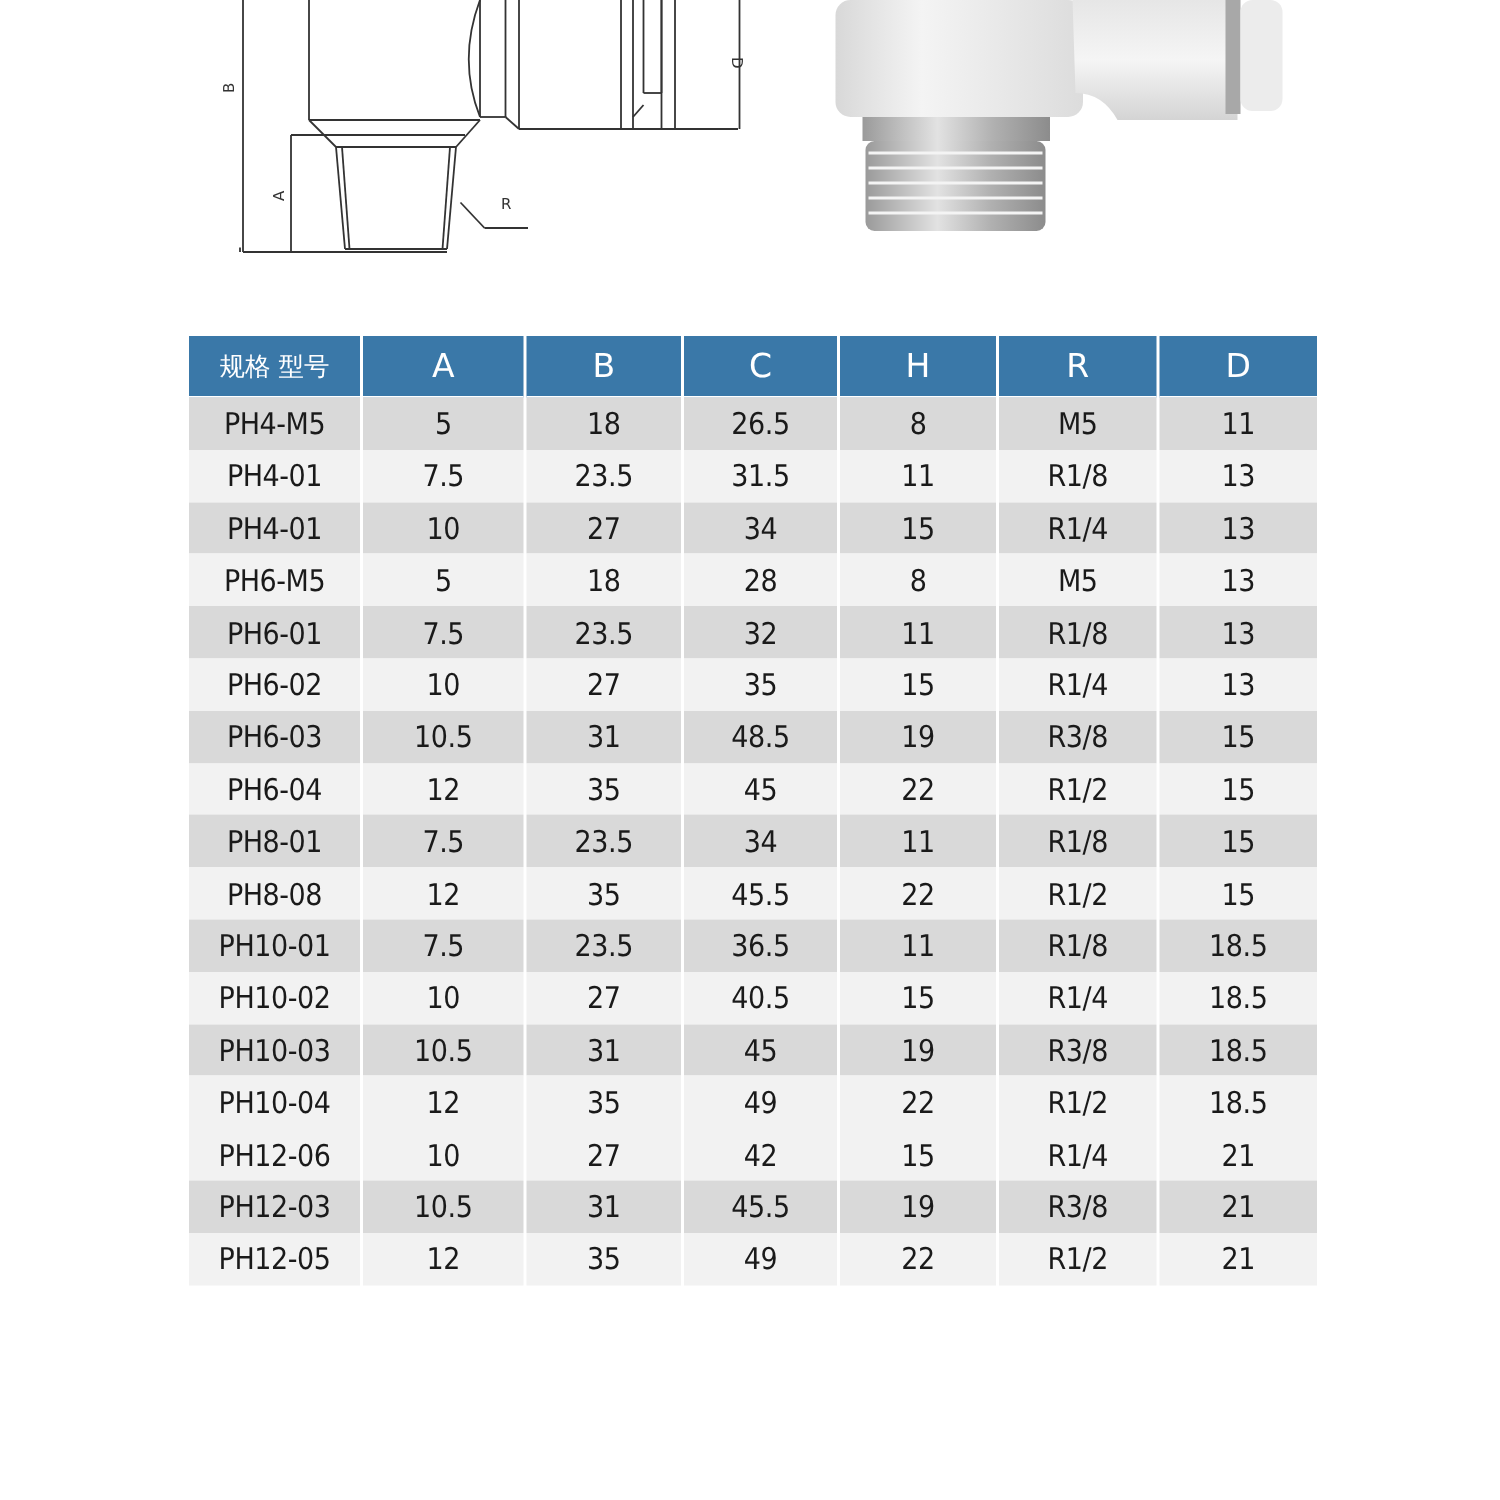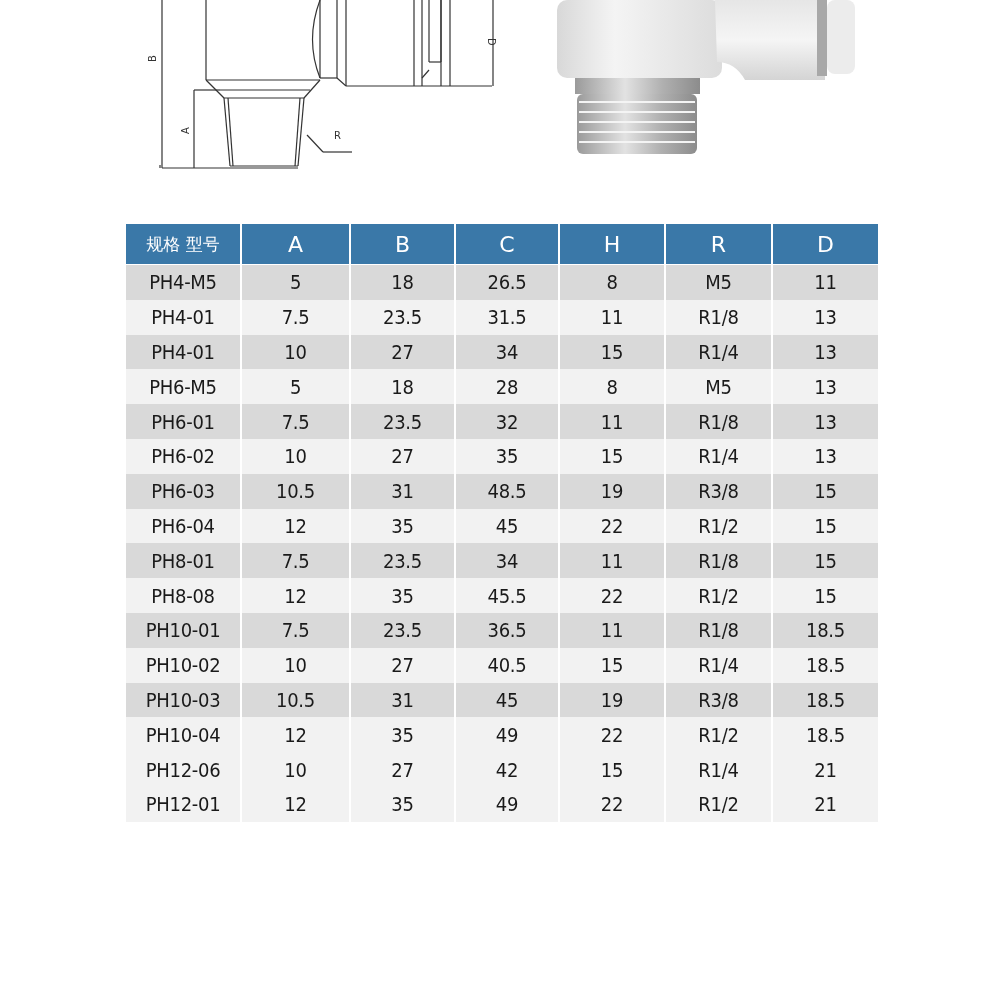"PH12-03" tr.odd { html: none -> <tr> <td>PH12-03</td> <td>10.5</td> <td>31</td> <td>45.5</td> <td>19</td> <td>R3/8</td> <td>21</td> </tr> }
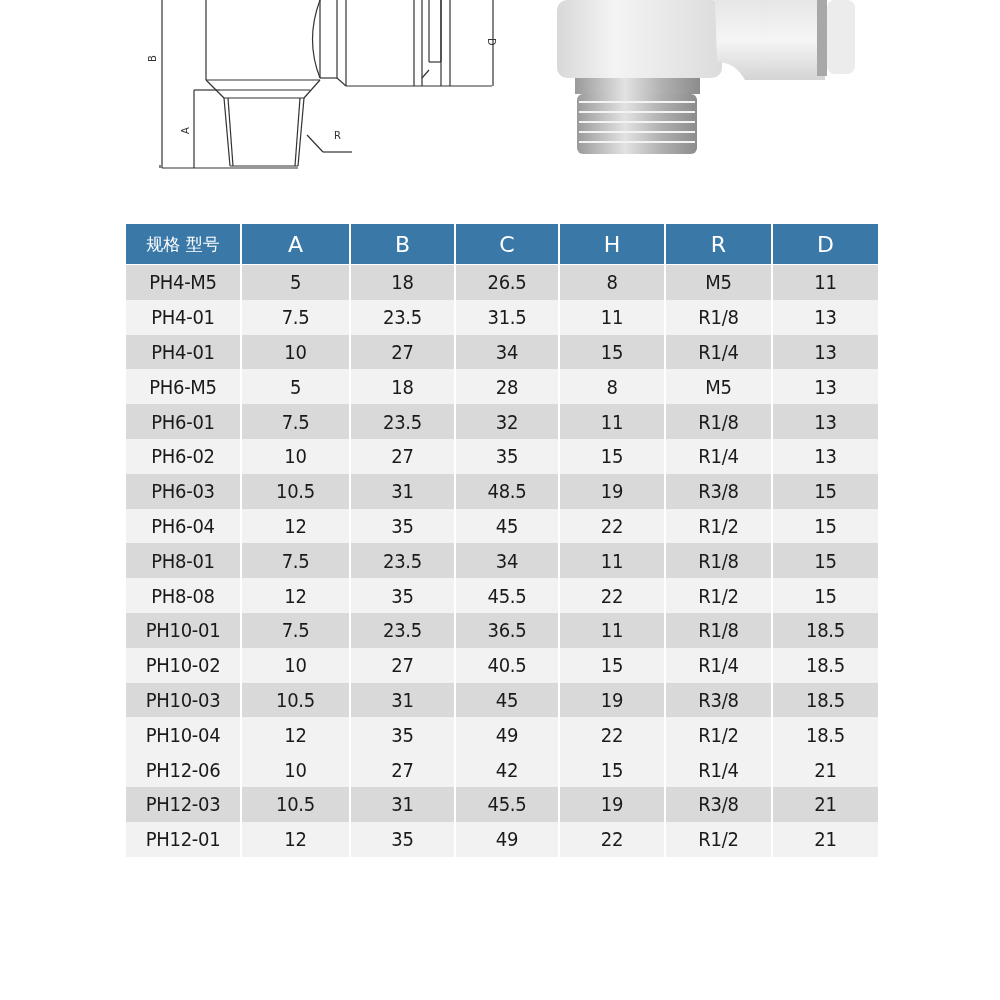"PH12-01" td { text: PH12-01 -> PH12-05 }
